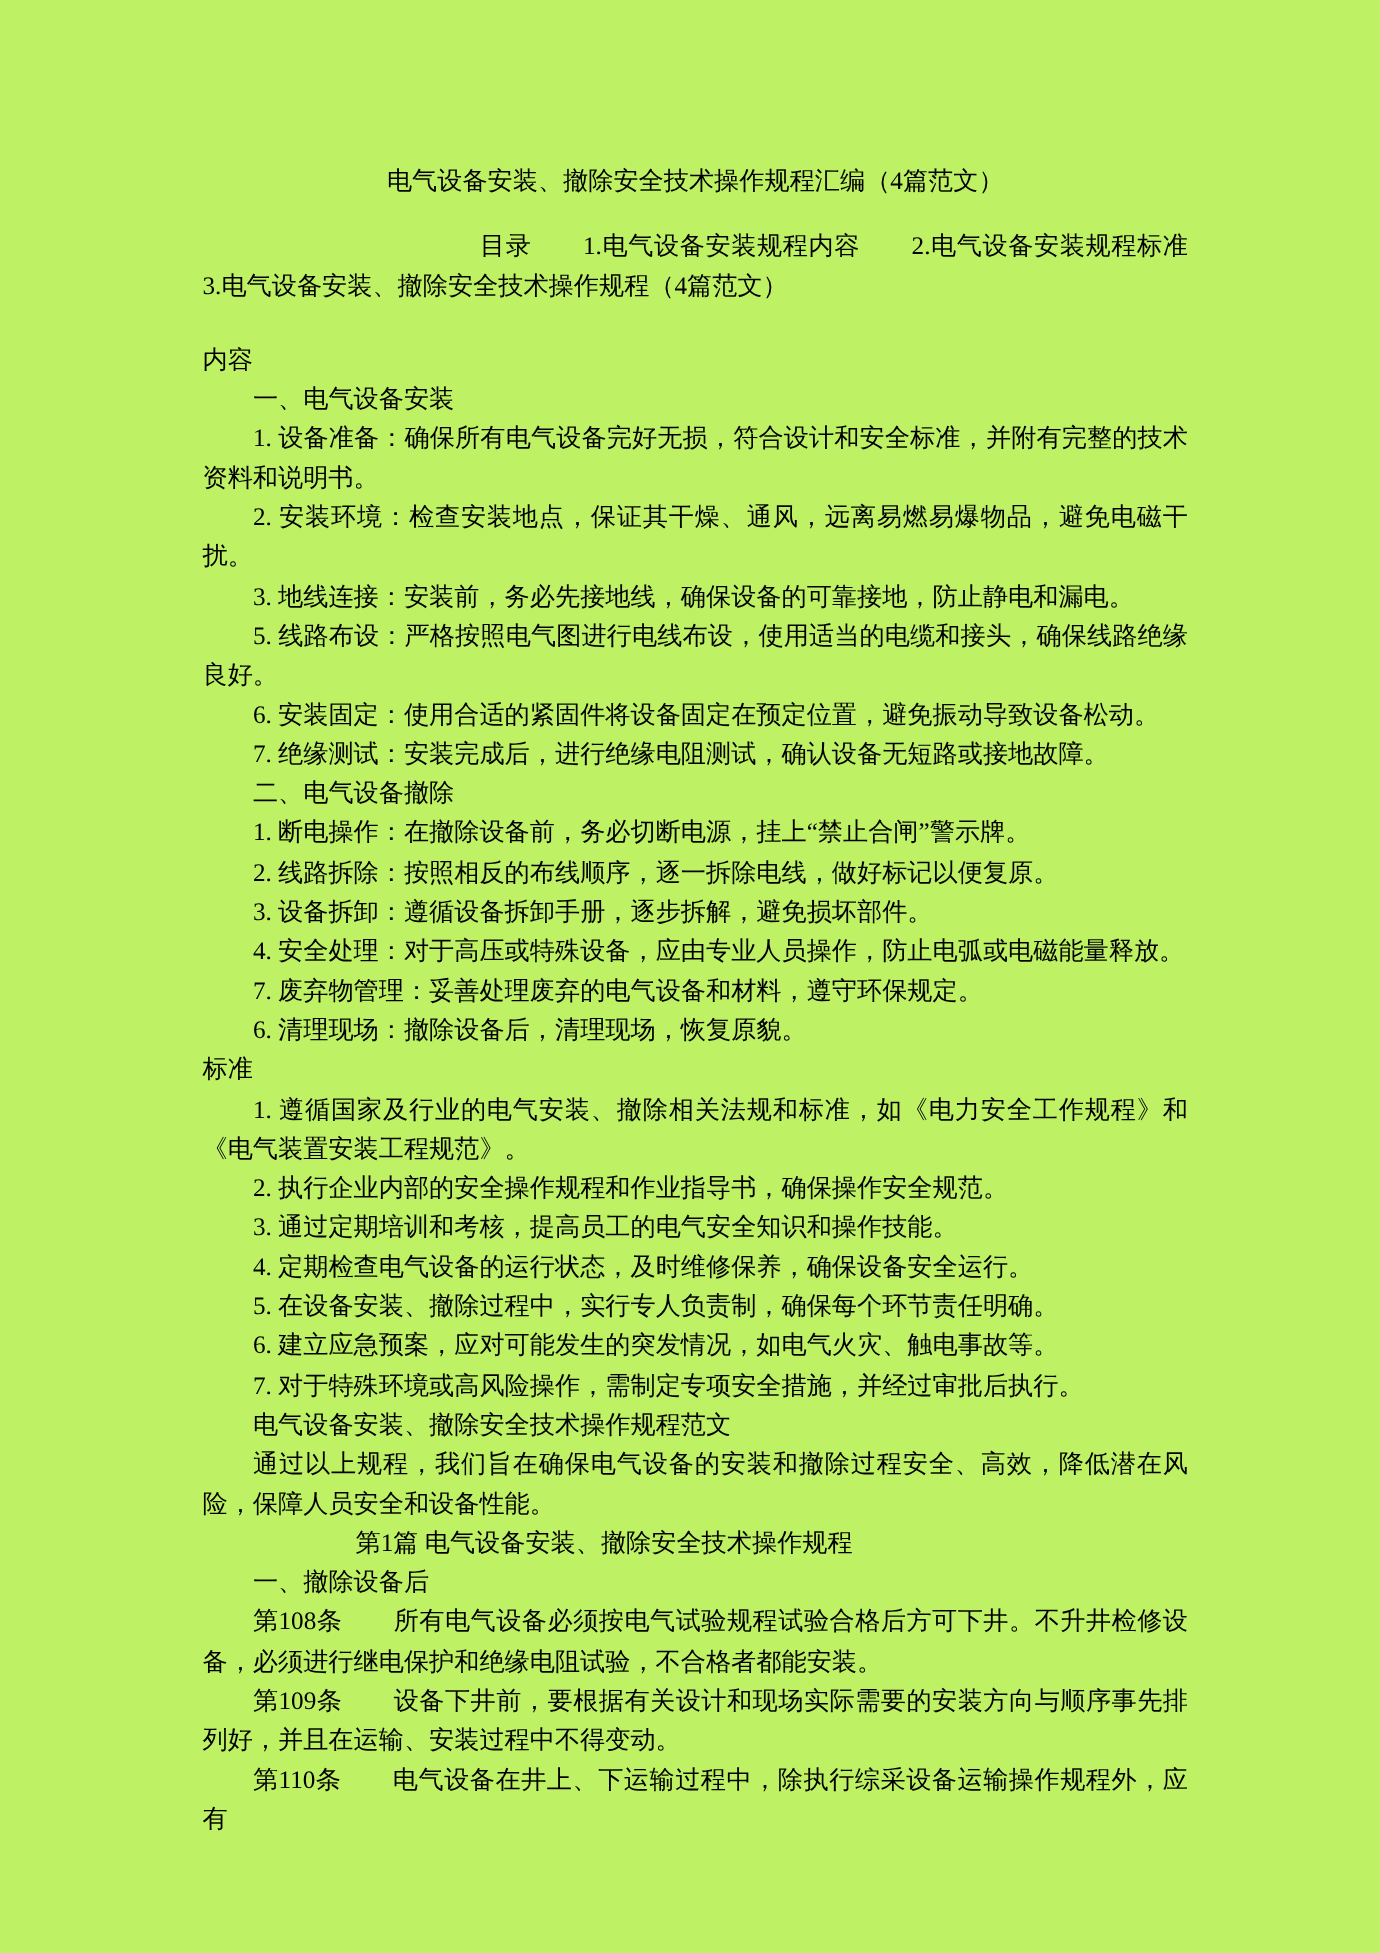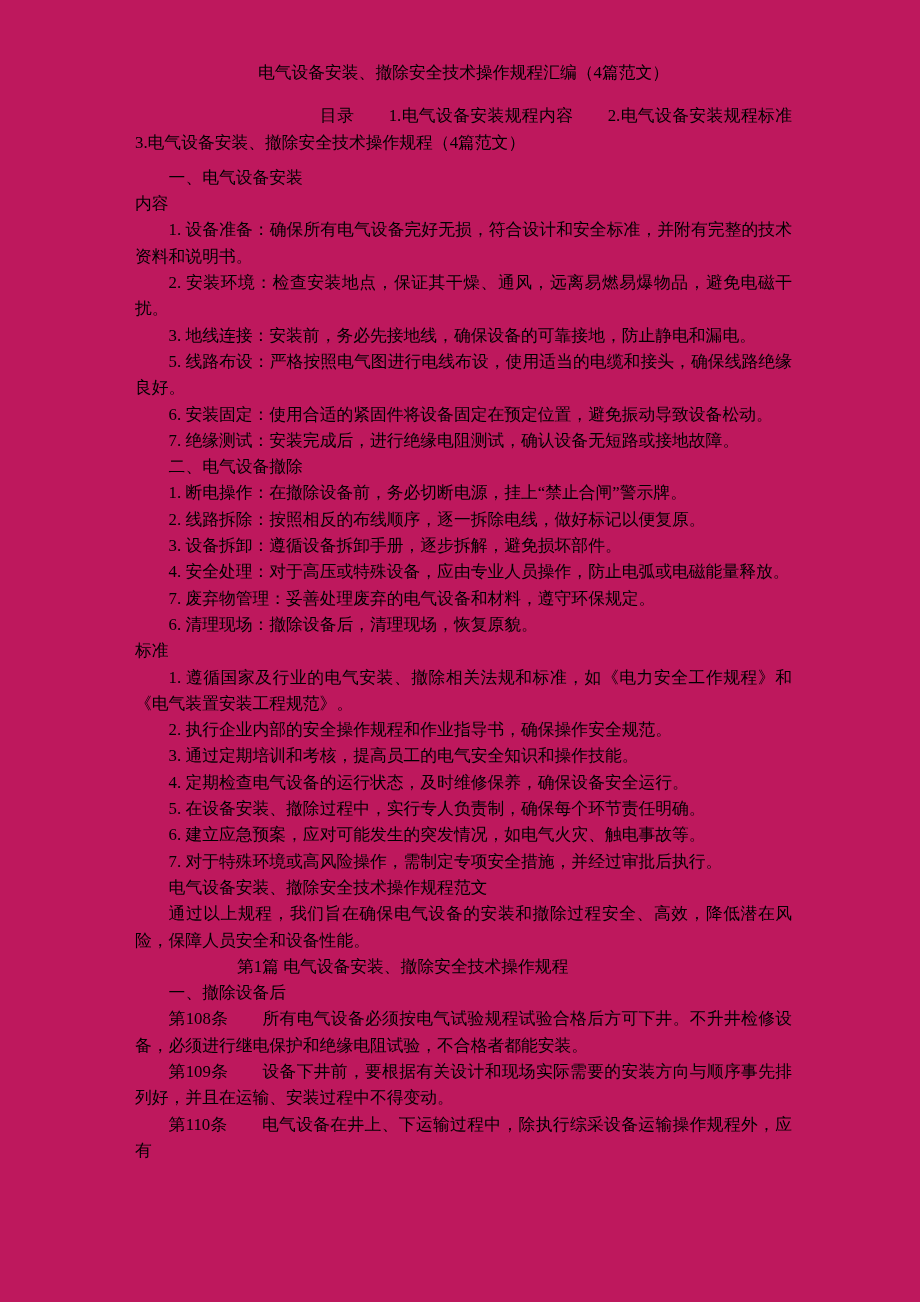"电气设备安装、撤除安全技术操作规程汇编（4篇范文）" .page { background: #be185d -> #bef264; padding: 60px 128px 60px 135px -> 108px 128px 60px 135px }
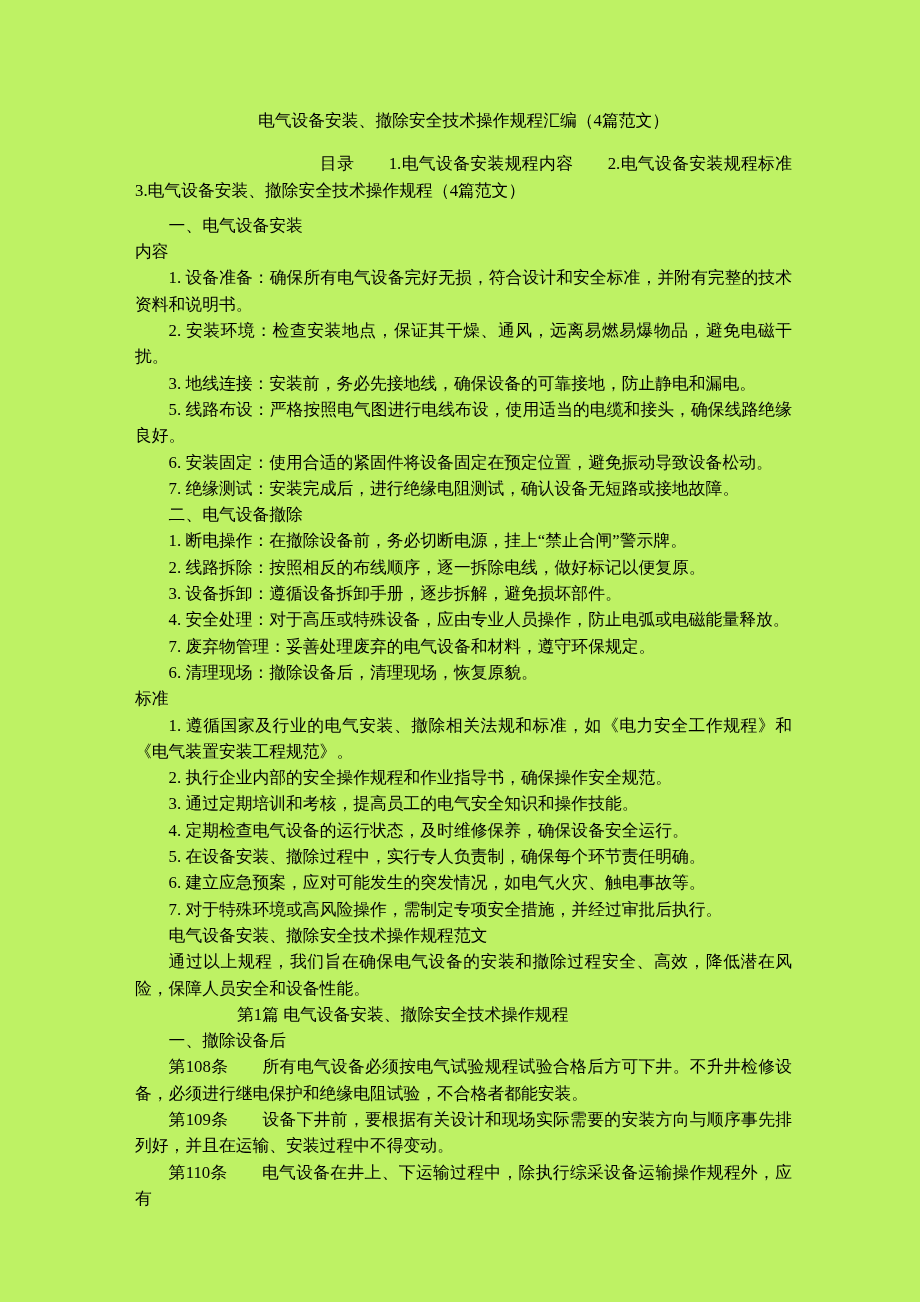"目录 1.电气设备安装规程内容 2.电气设备安装规程标准" .para.toc { margin-bottom: 9px -> 23px }
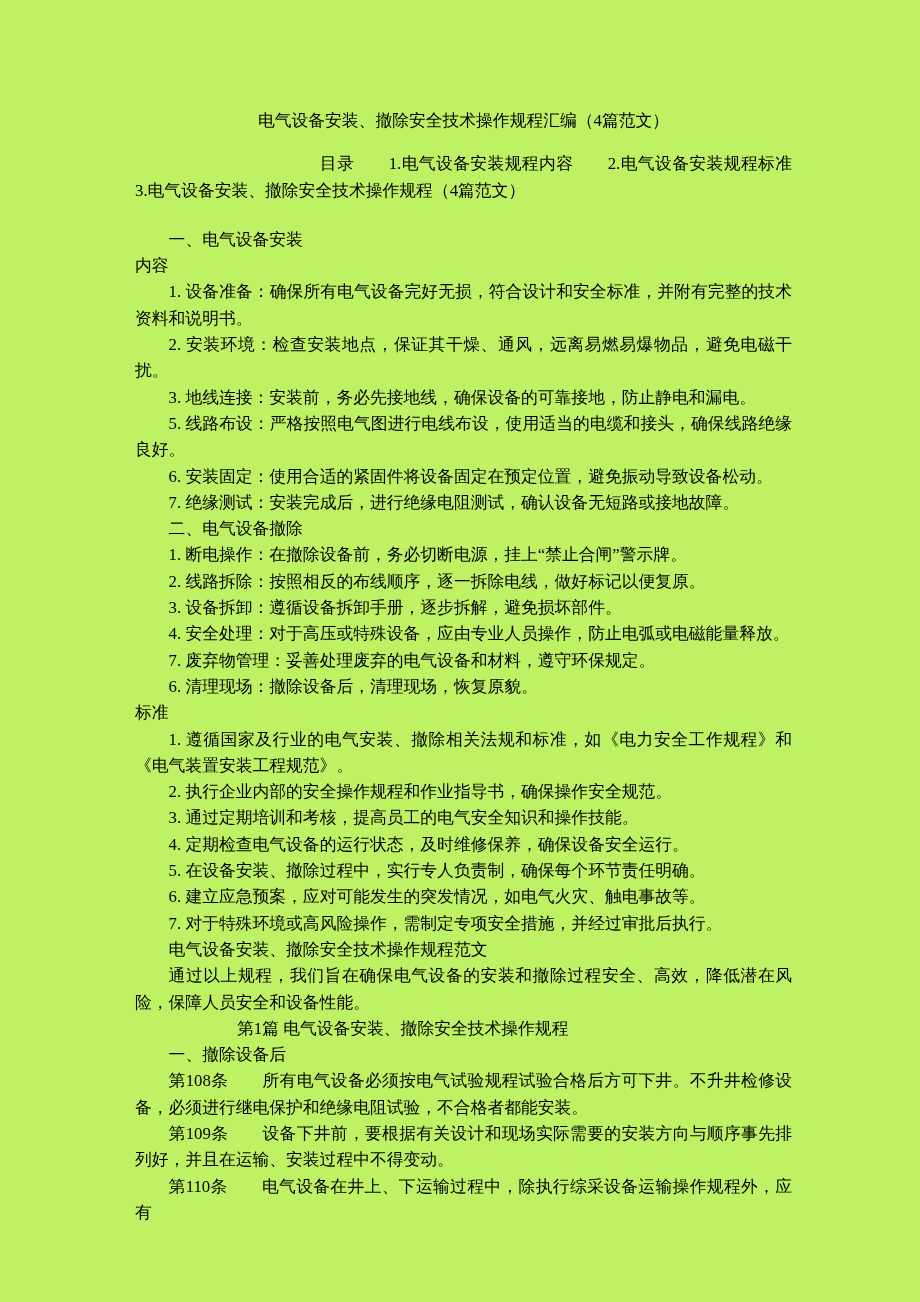"一、电气设备安装" p.para { order: before "内容" -> after "内容" }
